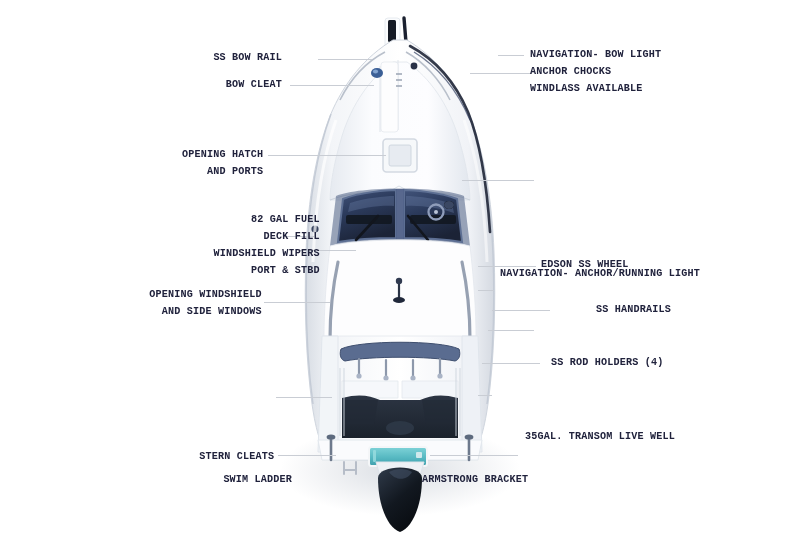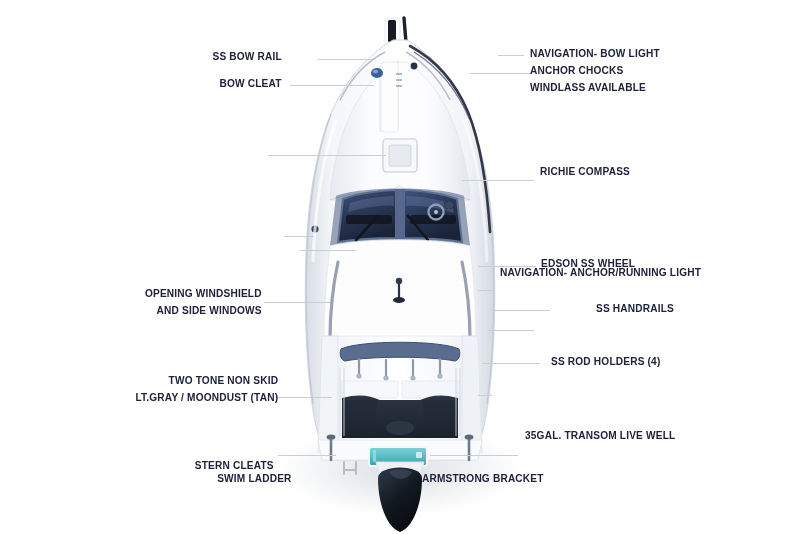"SS BOW RAIL" #stage { font-family: Liberation Sans, sans-serif -> Liberation Mono, monospace }
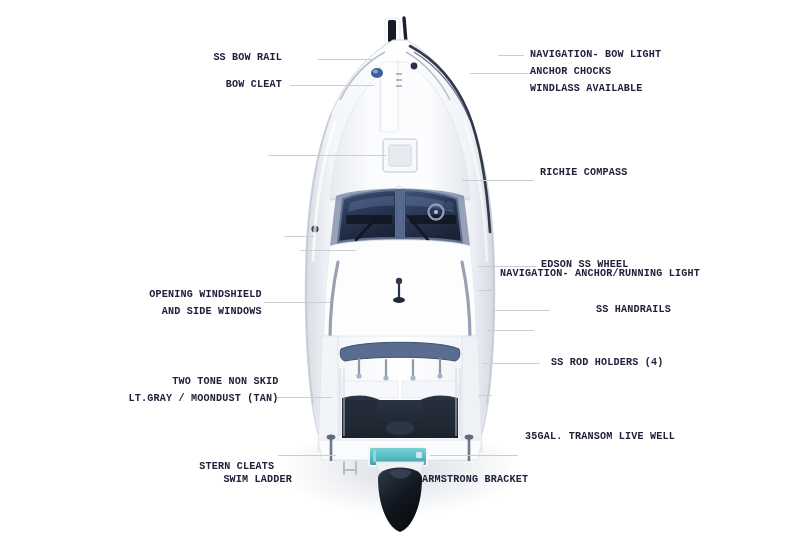"OPENING HATCH" div.label-block { html: none -> <div> <span>OPENING HATCH</span> <span>AND PORTS</span> </div> }
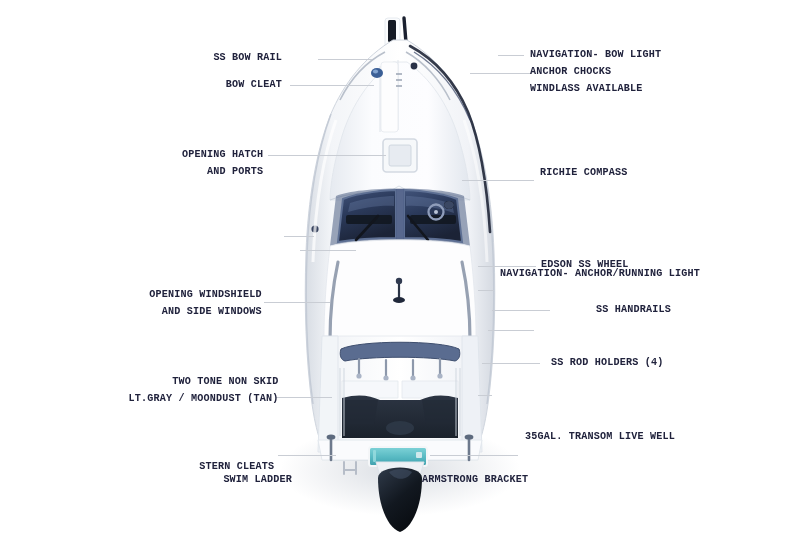"RICHIE COMPASS" div.label-block { html: <div> <span>RICHIE COMPASS</span> </div> -> none }
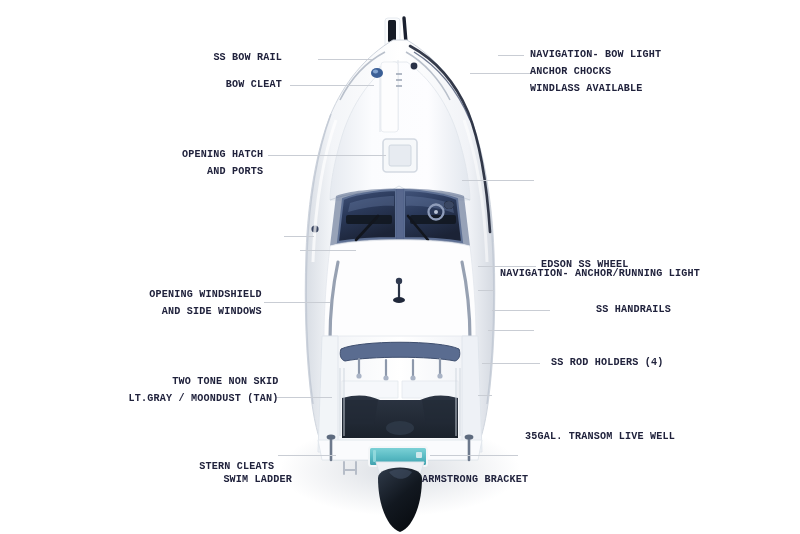"82 GAL FUEL" div.label-block { html: none -> <div> <span>82 GAL FUEL</span> <span>DECK FILL</span> <span>WINDSHIELD WIPERS</span> <span>PORT &amp; STBD</span> </div> }
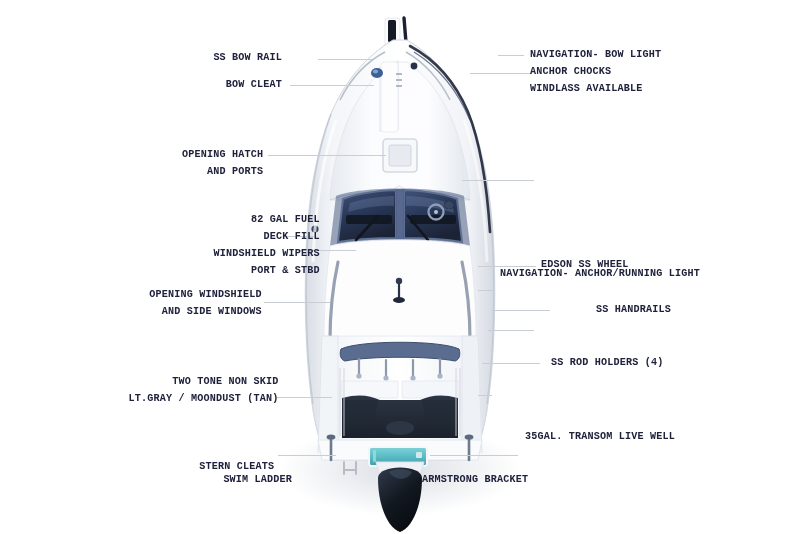"TWO TONE NON SKID" div.label-block { html: <div> <span>TWO TONE NON SKID</span> <span>LT.GRAY / MOONDUST (TAN)</span> </div> -> none }
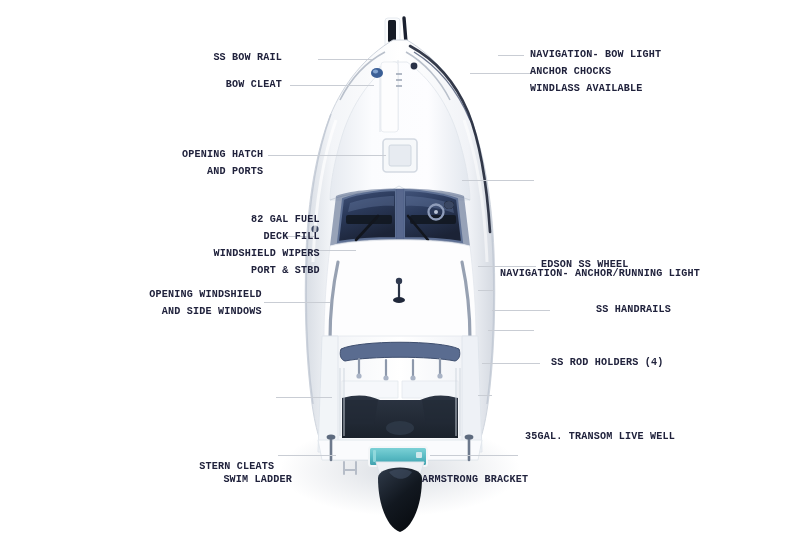"STERN CLEATS" div.label-block { top: 457px -> 447px }
